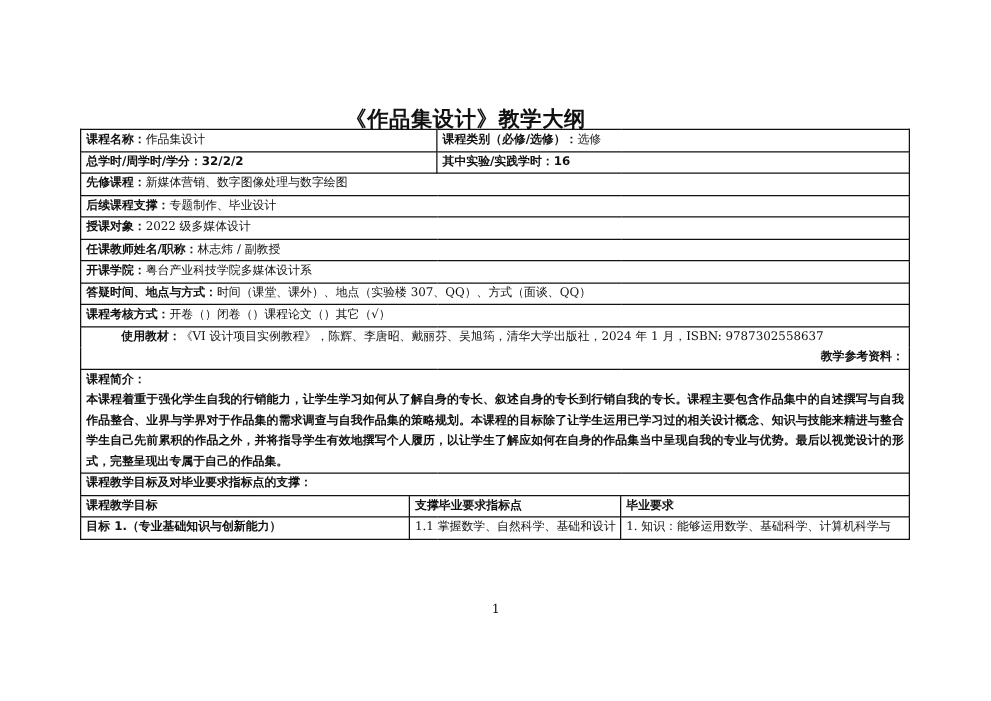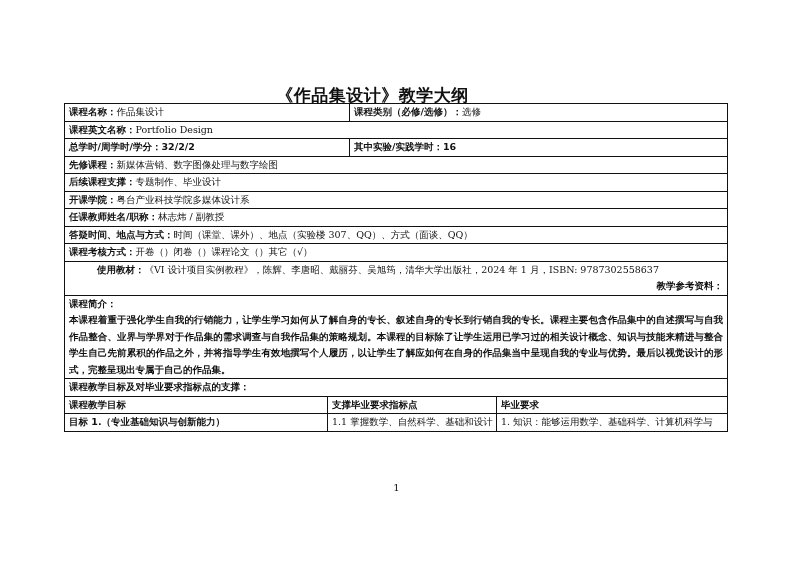"课程英文名称：Portfolio Design" tr { html: <tr> <td> <span>课程英文名称：</span><span>Portfolio Design</span> </td> </tr> -> none }
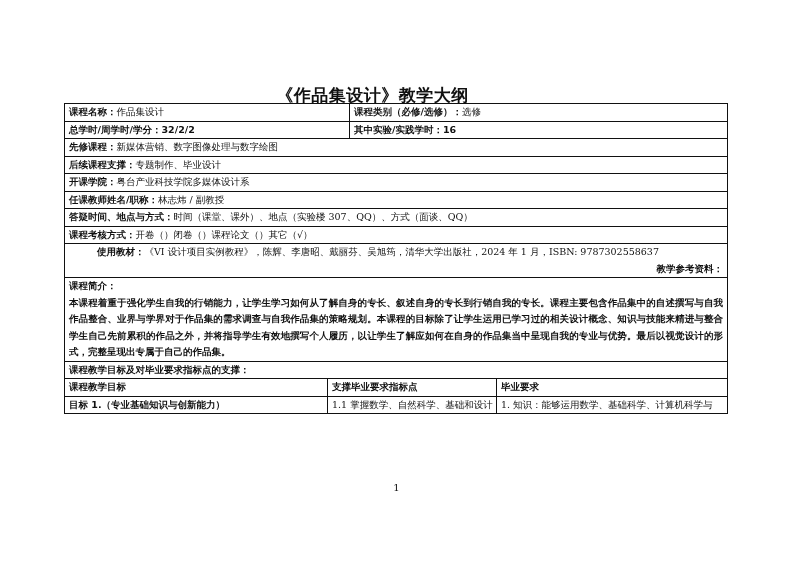"授课对象：2022 级多媒体设计" tr { html: none -> <tr> <td> <span>授课对象：</span><span>2022 级多媒体设计</span> </td> </tr> }
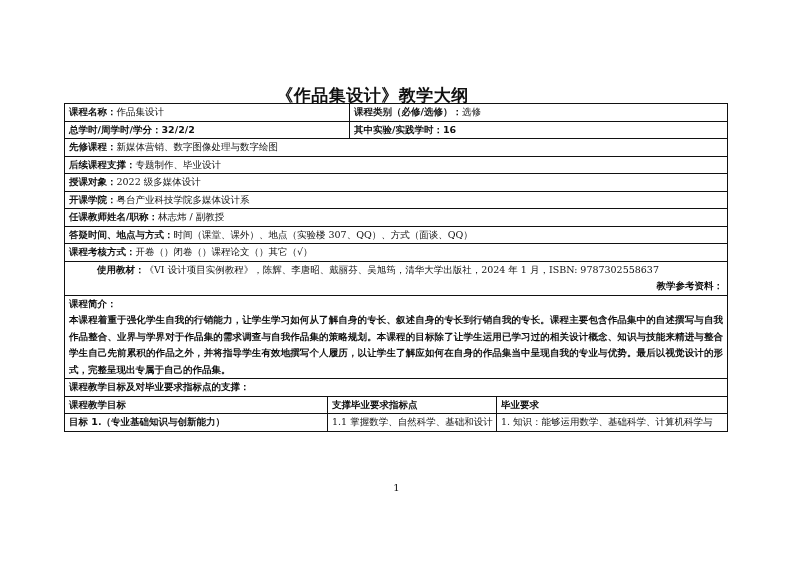"开课学院：粤台产业科技学院多媒体设计系" tr { order: before "任课教师姓名/职称：林志炜 / 副教授" -> after "任课教师姓名/职称：林志炜 / 副教授" }
